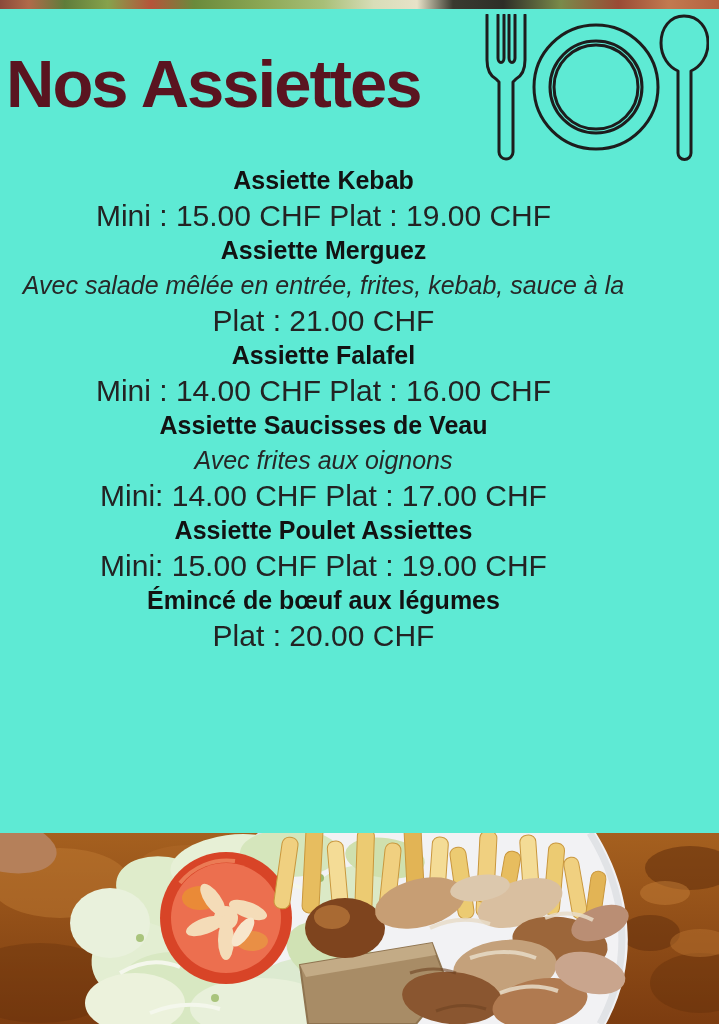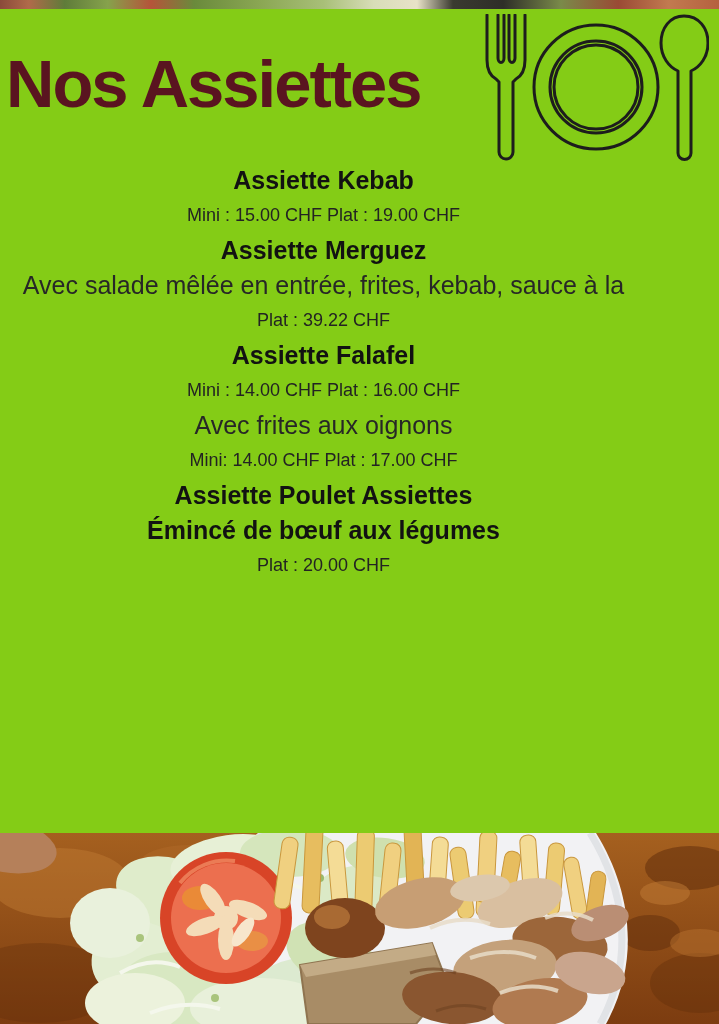"Nos Assiettes" .page { background: #84cc16 -> #5eead4 }
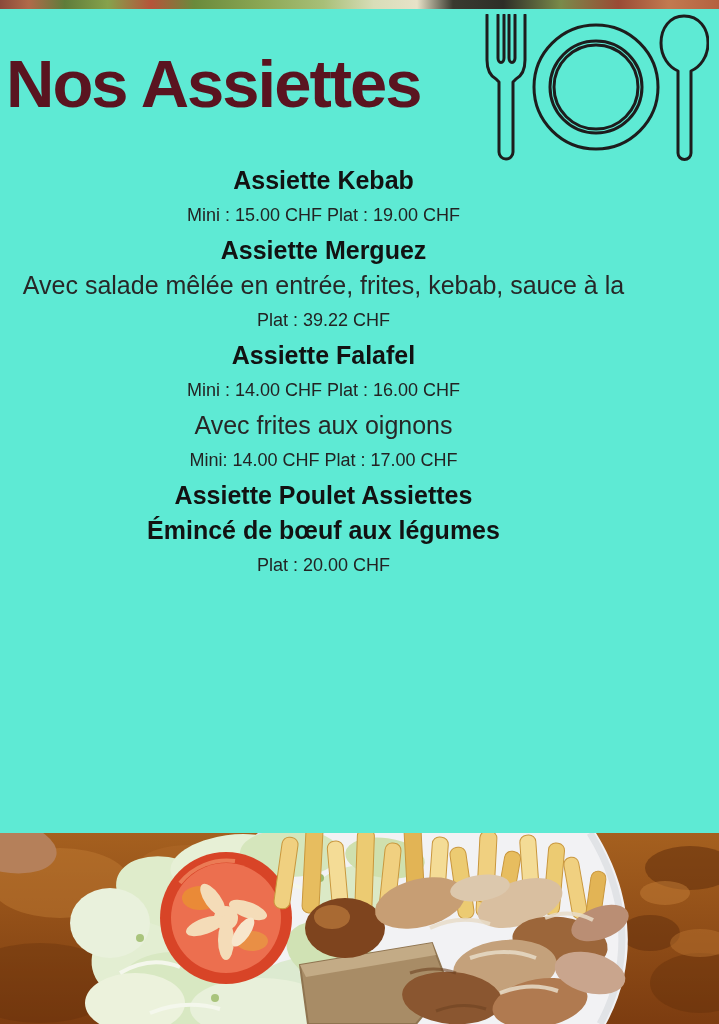"Mini : 15.00 CHF Plat" .menu p { font-size: 18px -> 30px }
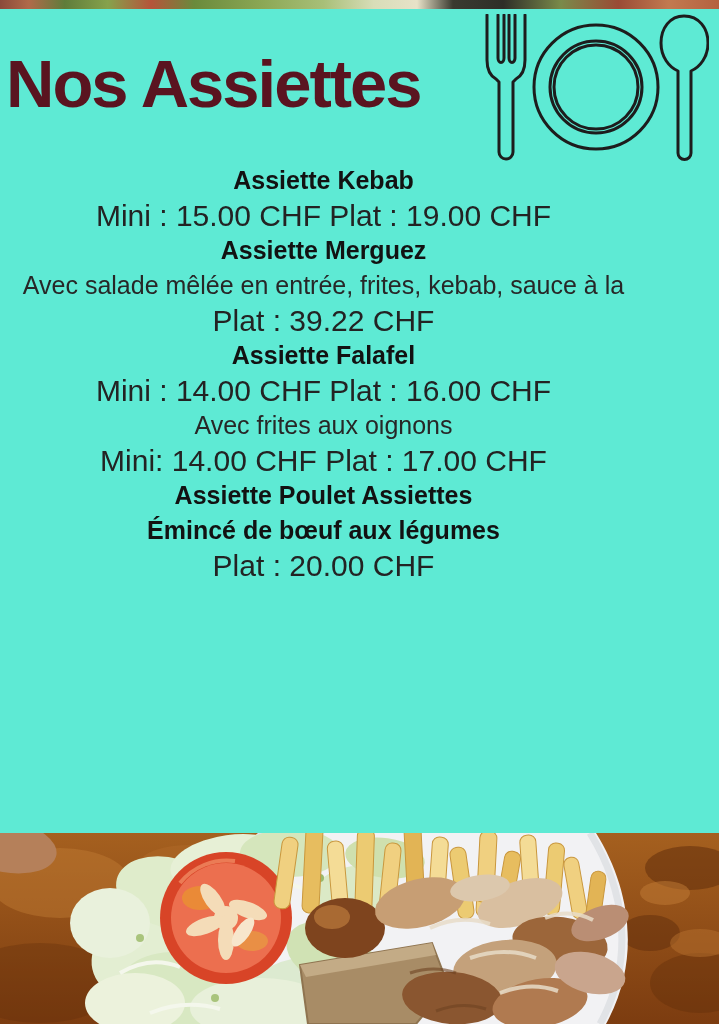"Avec salade mêlée en entrée," .menu p.item-desc { font-style: none -> italic }
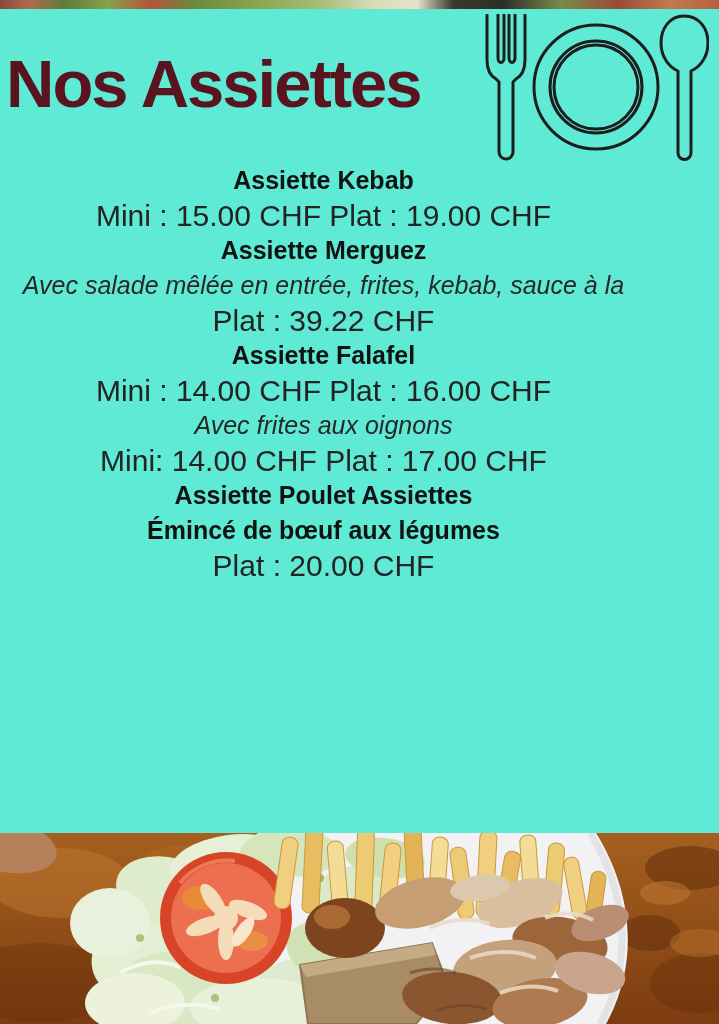"Plat : 39.22 CHF" p.item-price { text: 39.22 -> 21.00 }
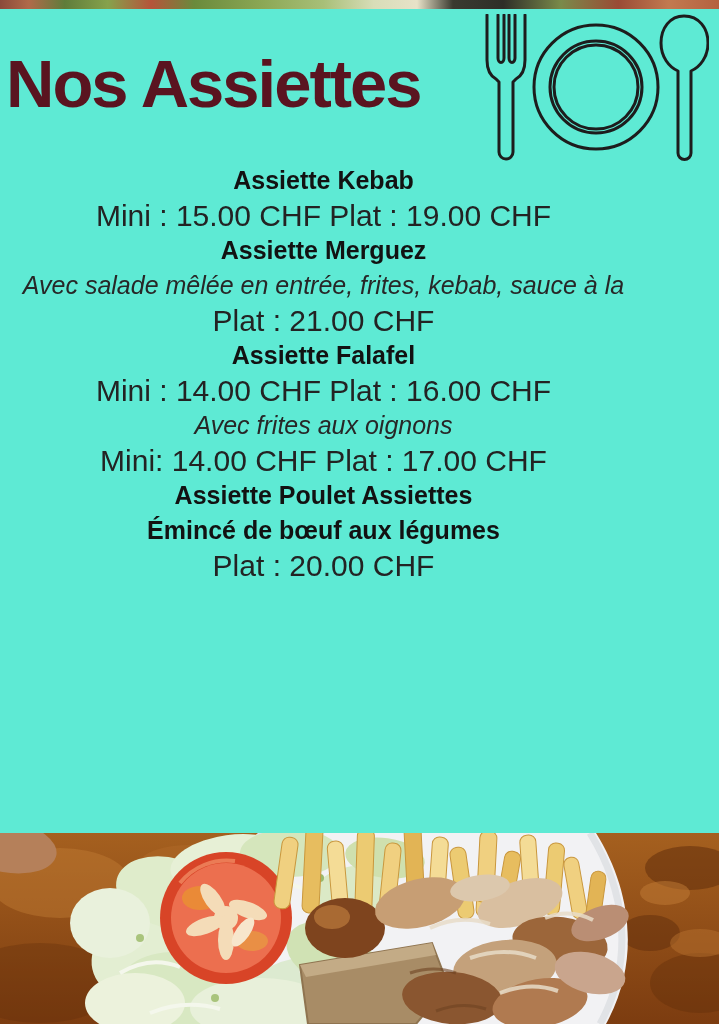"Assiette Saucisses de Veau" p.item-name { html: none -> <p>Assiette Saucisses de Veau</p> }
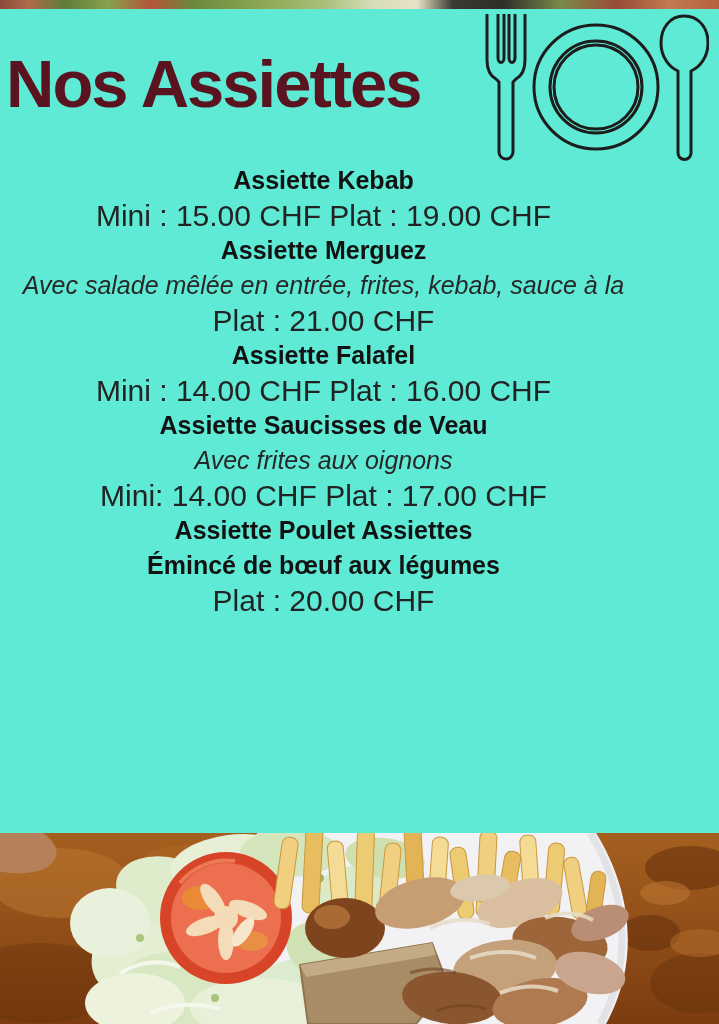"Mini: 15.00 CHF Plat :" p.item-price { html: none -> <p>Mini: 15.00 CHF Plat : 19.00 CHF</p> }
